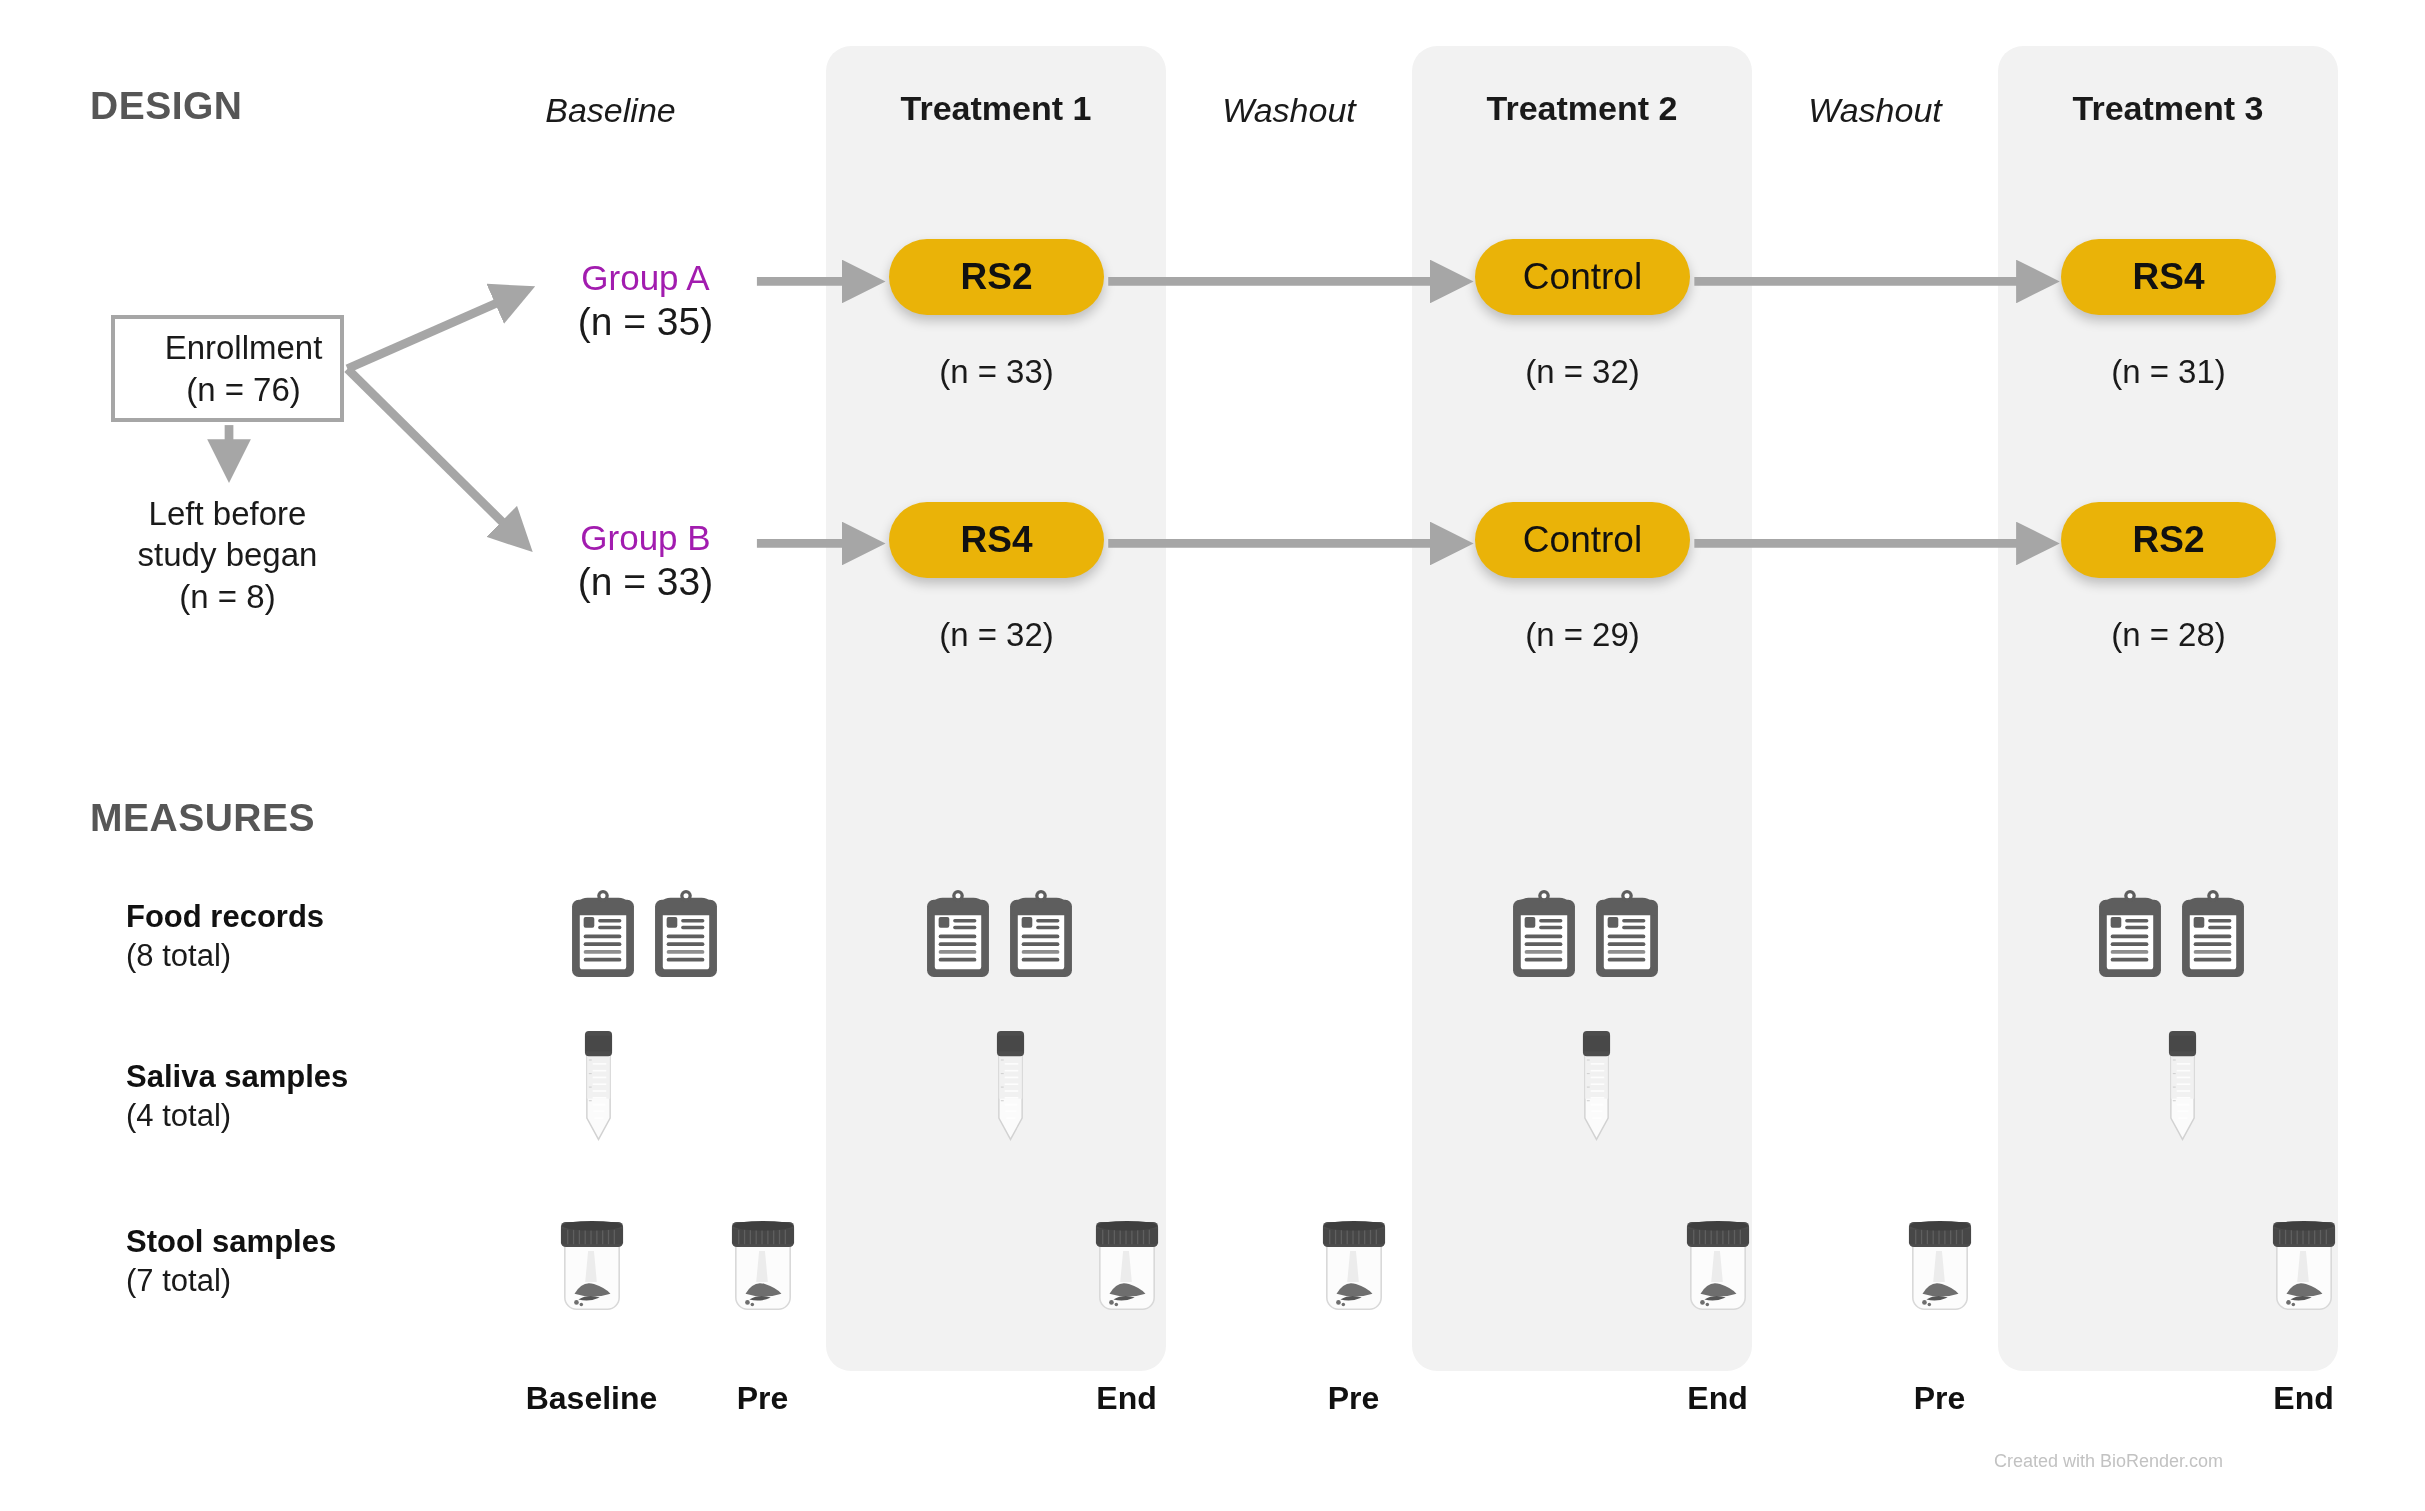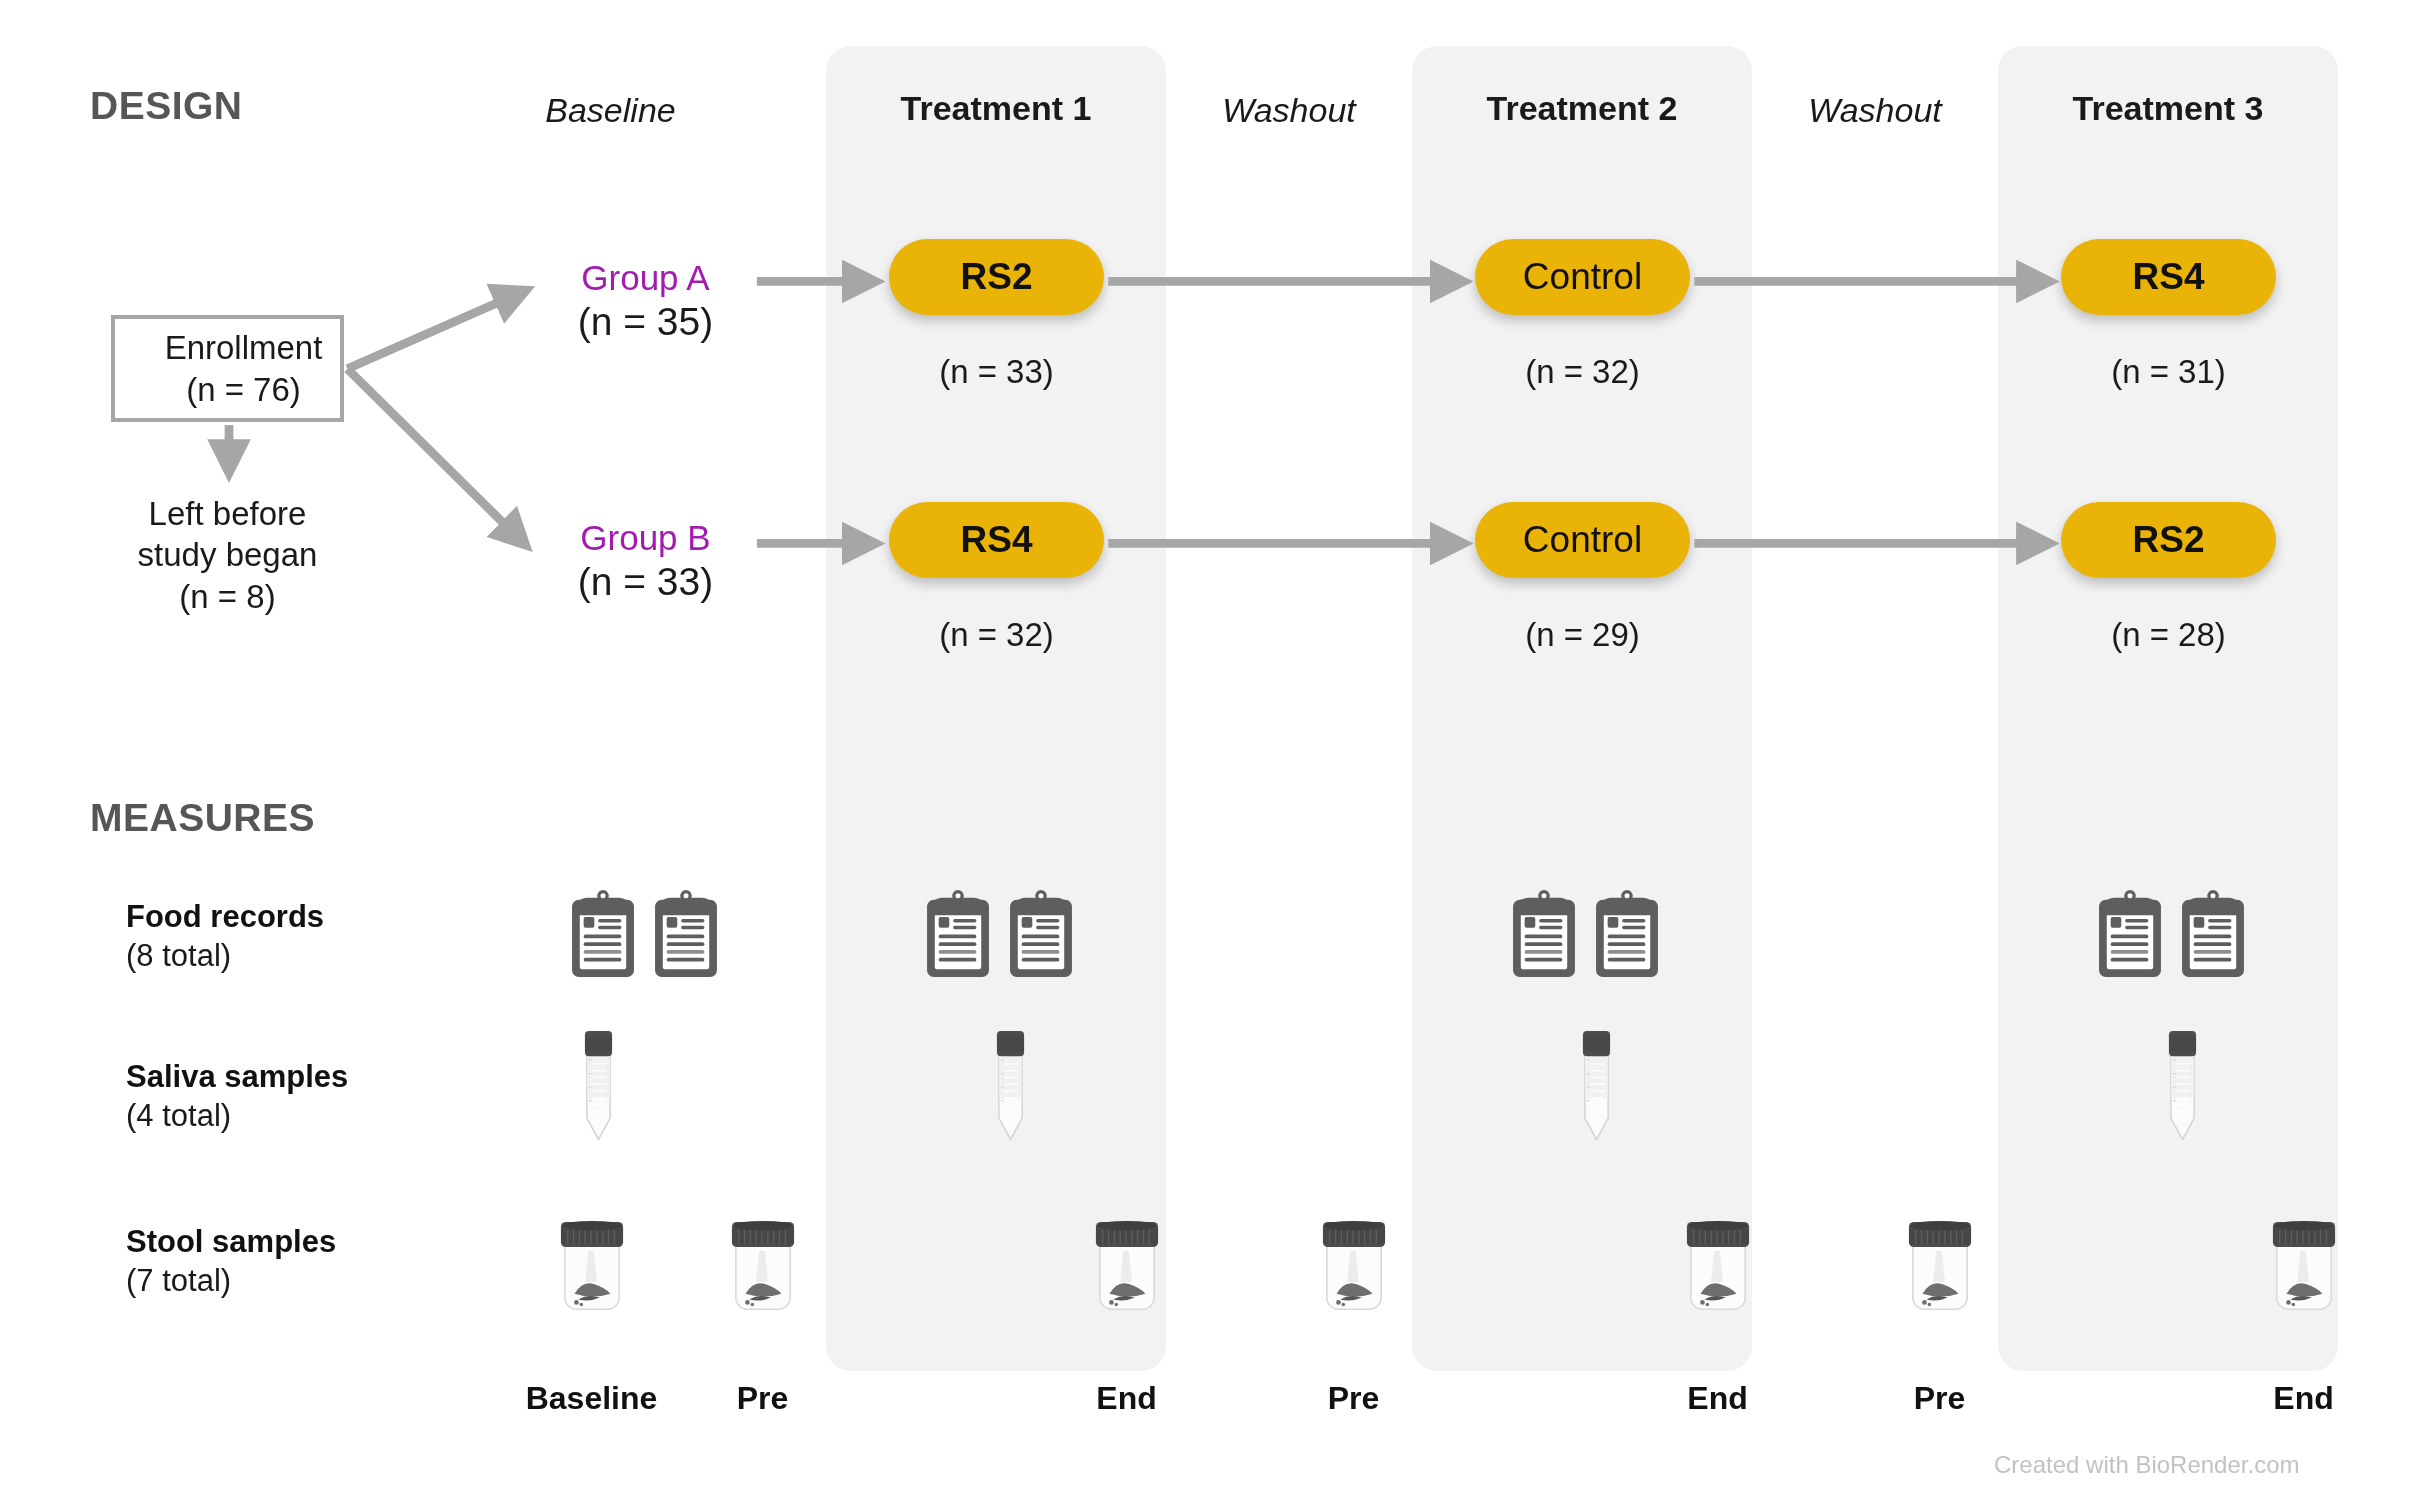"Created with BioRender.com" .credit { font-size: 24px -> 18px }
